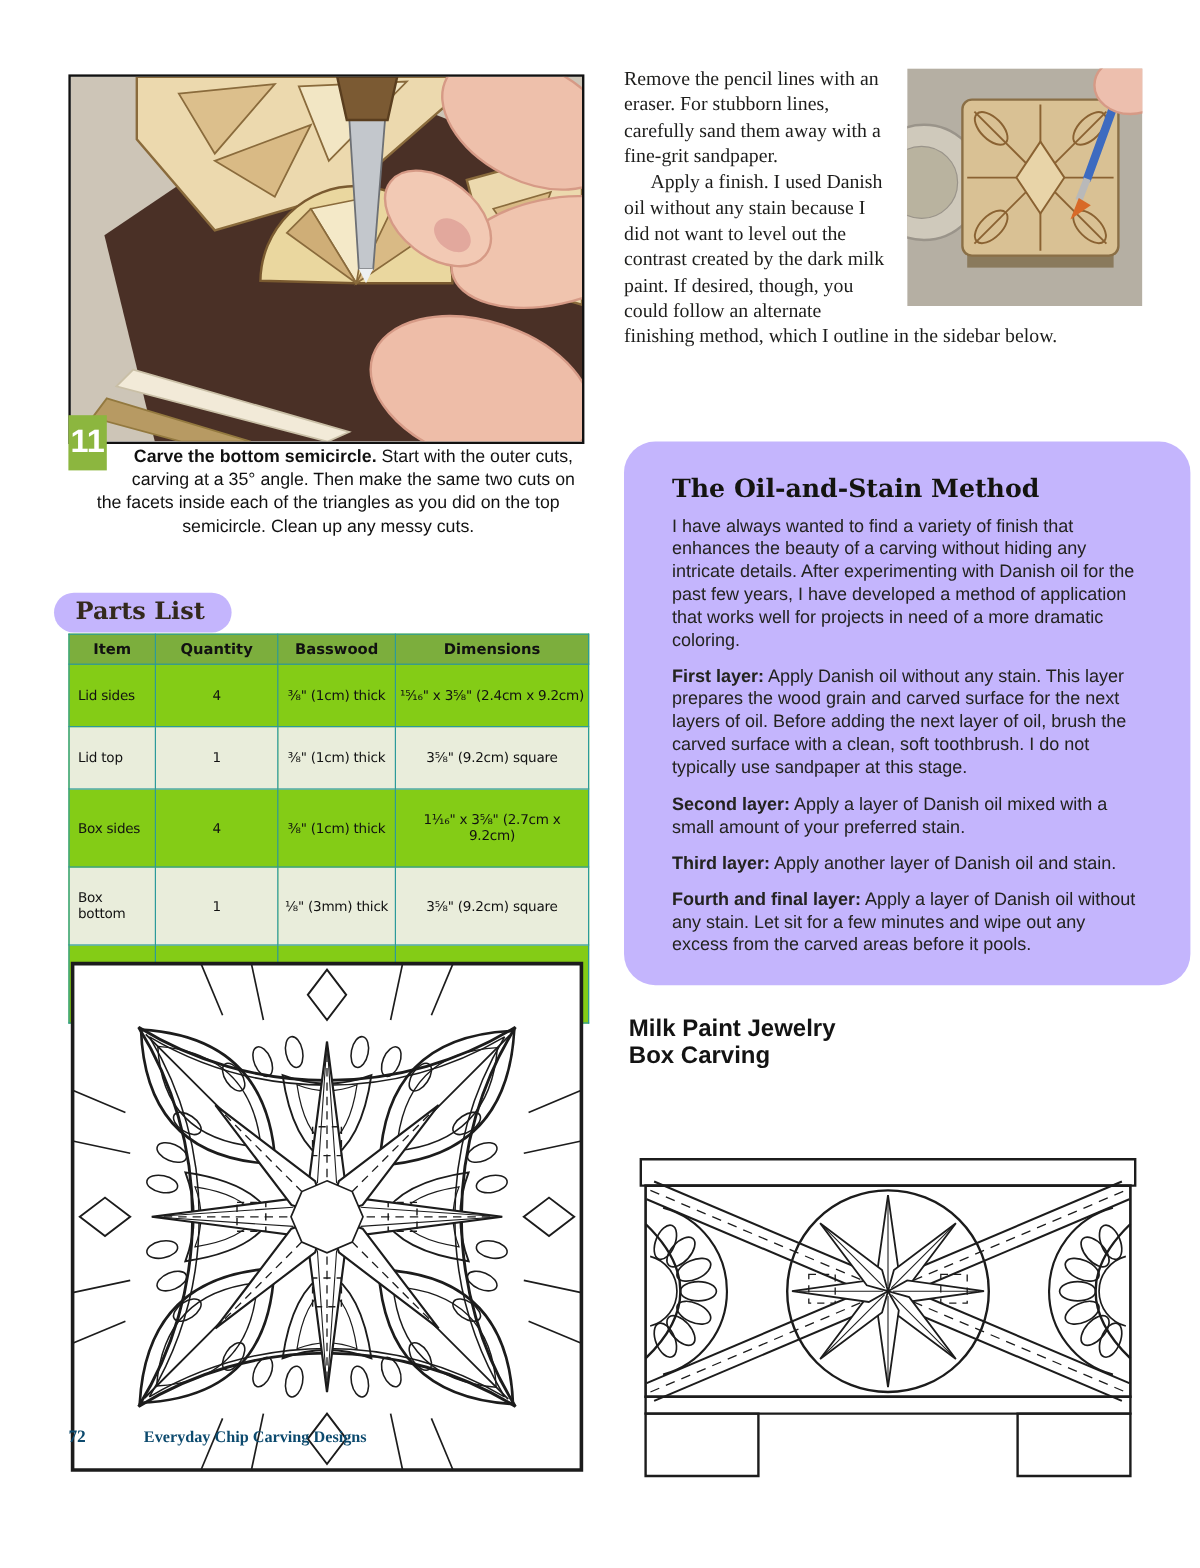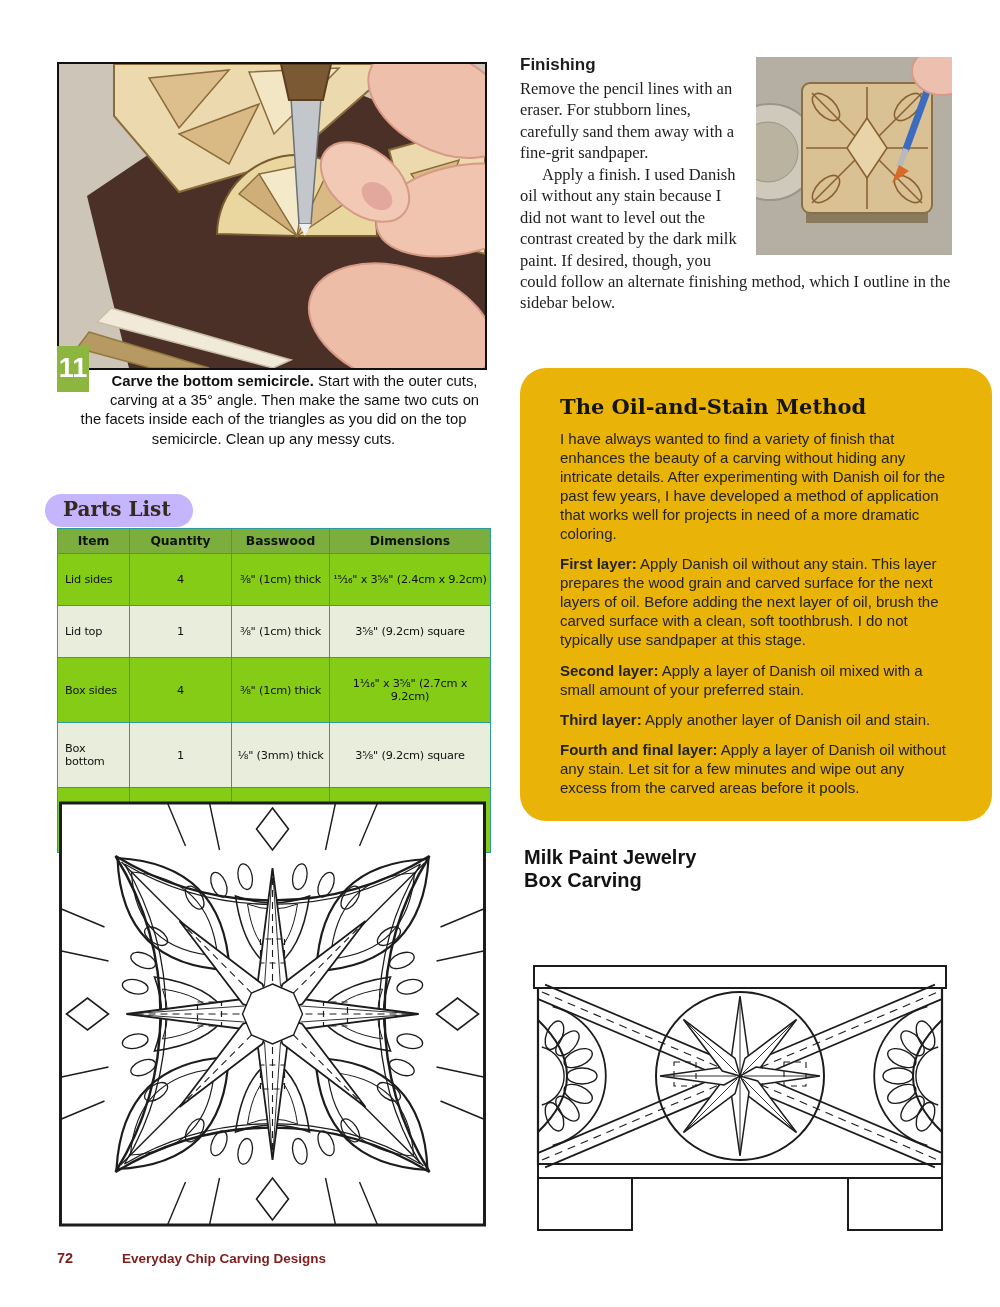"Finishing" h2.fin-heading { html: <h2>Finishing</h2> -> none }
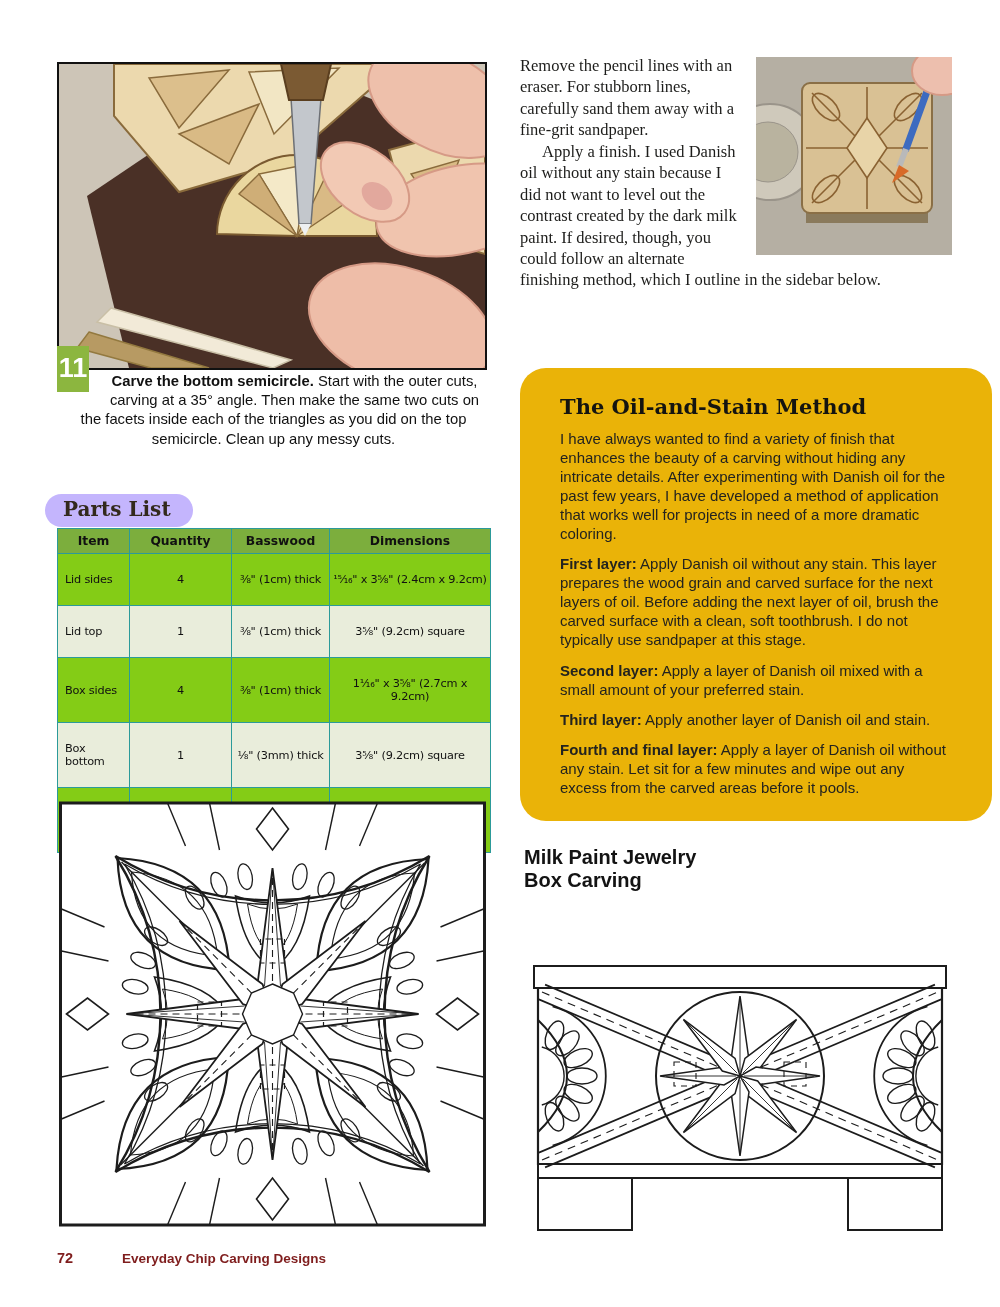"The Oil-and-Stain Method" .sidebar { background: #eab308 -> #c4b5fd }
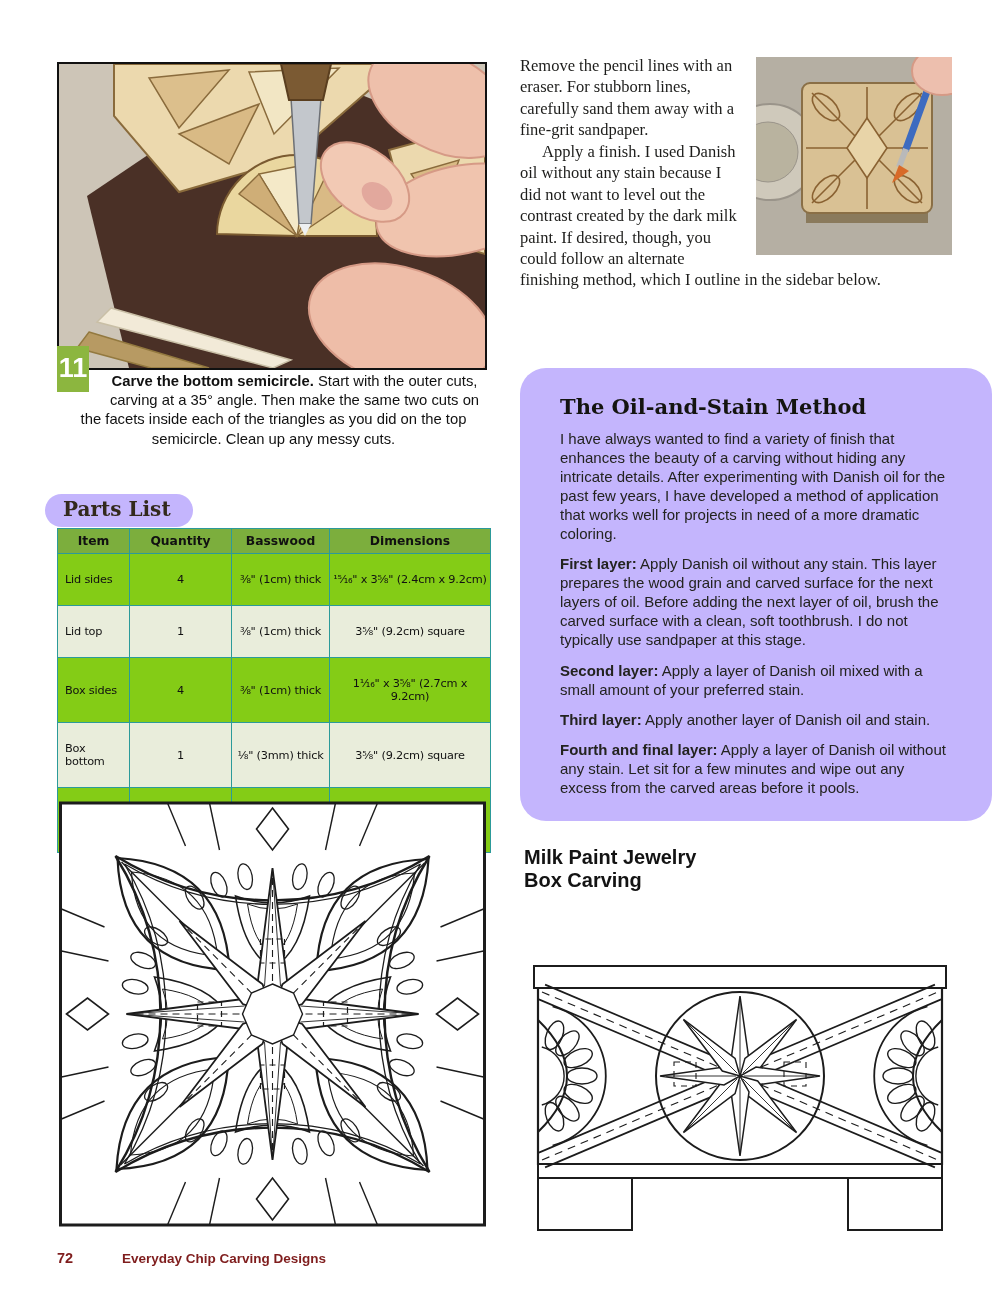"72 Everyday Chip Carving Designs" .footer { color: #7f1d1d -> #0c4a6e; font-family: none -> Liberation Serif, serif; top: 1250px -> 1190px }
